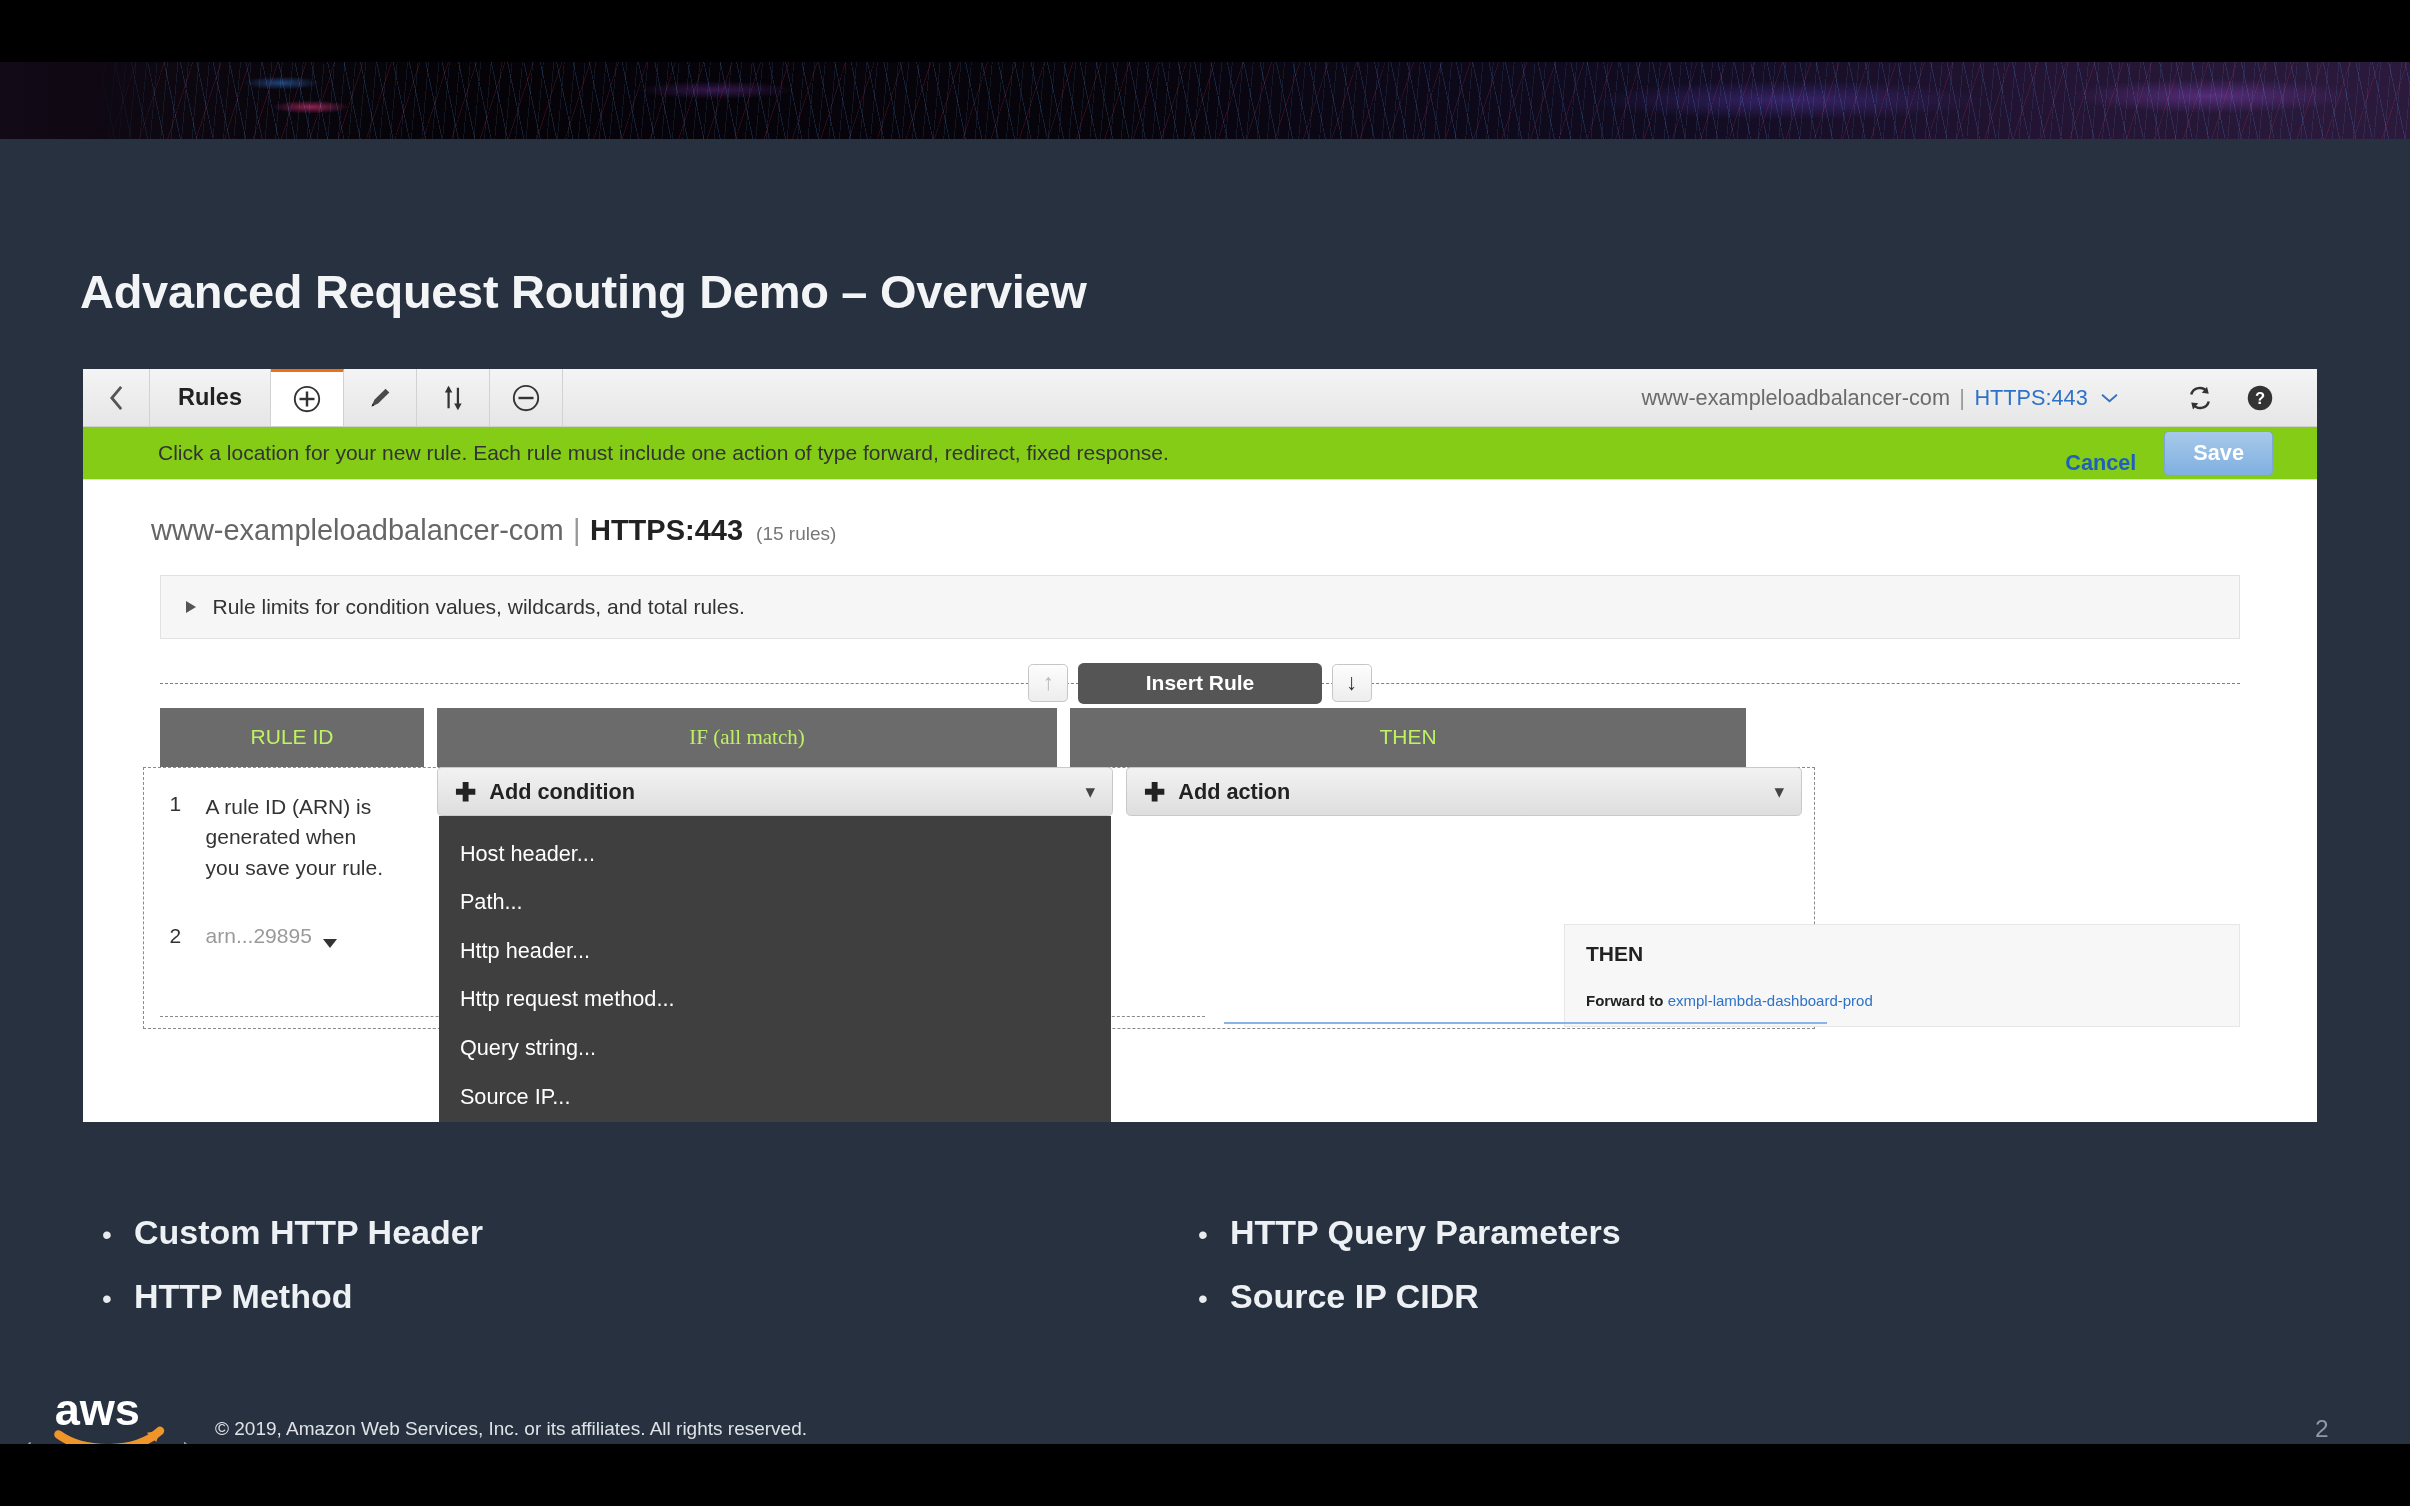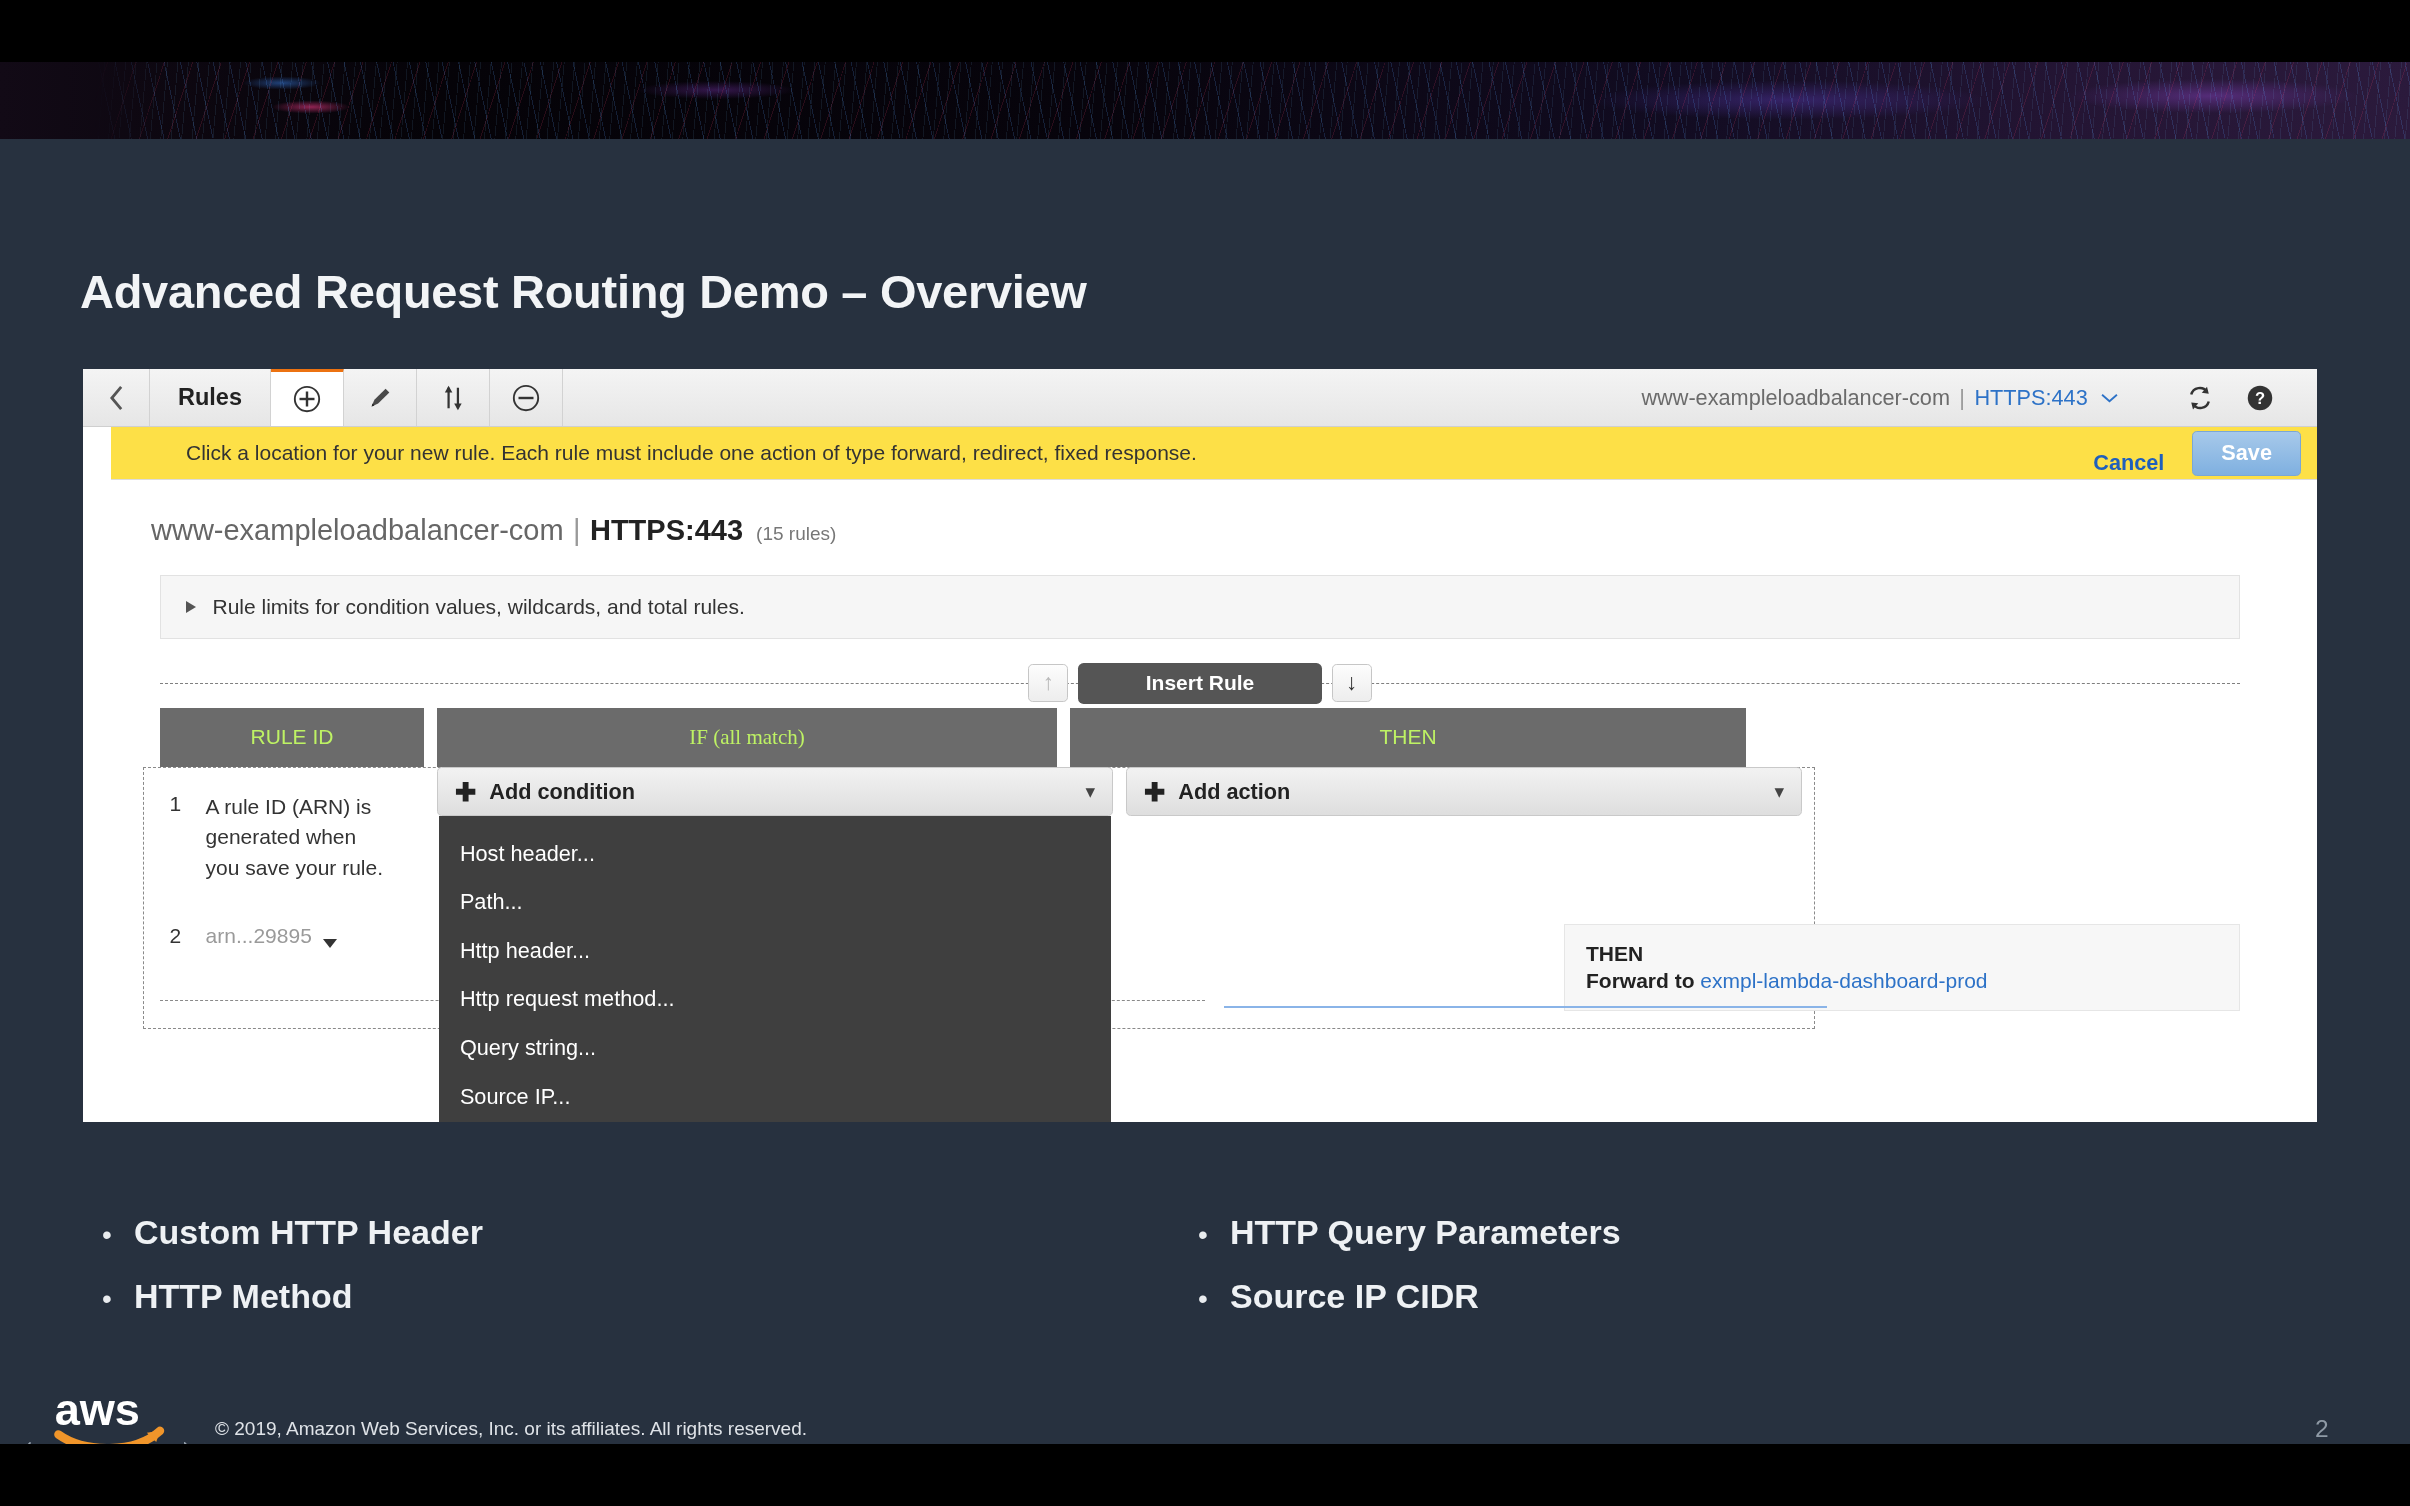"Click a location for your" .console-notice { background: #fde047 -> #84cc16; margin-left: 28px -> none }
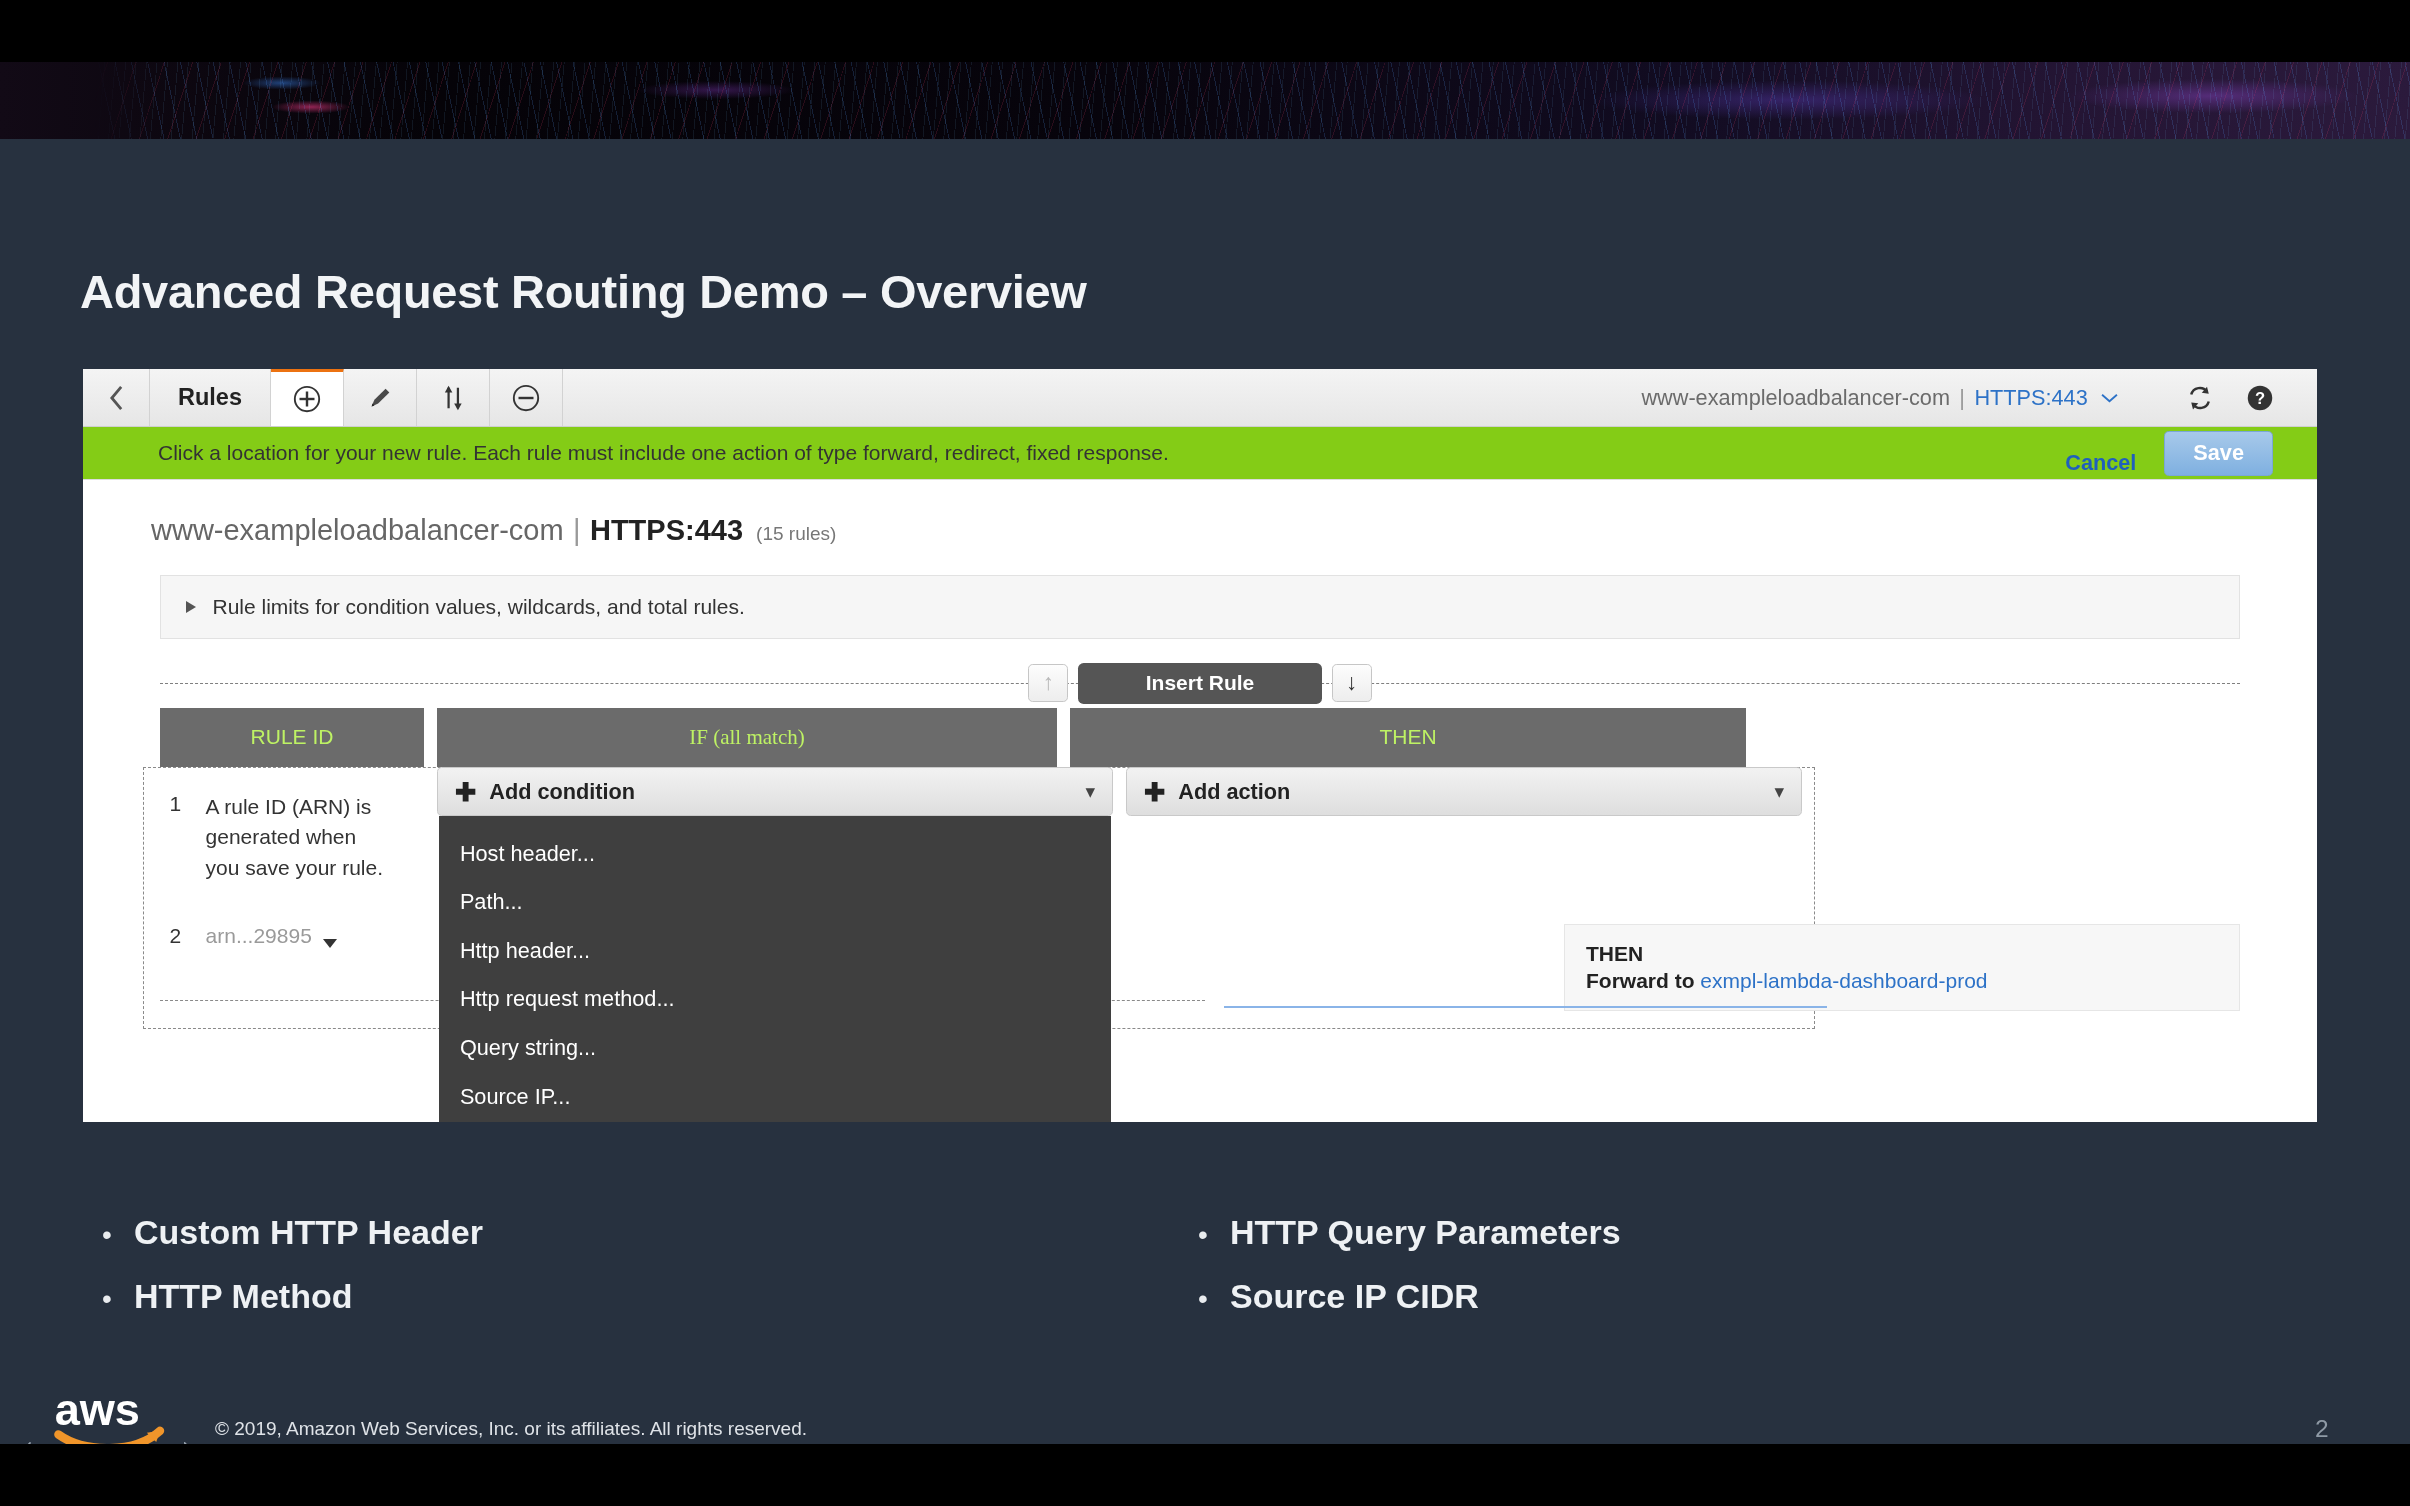"Forward to exmpl-lambda-dashboard-prod" .then-forward { font-size: 21px -> 15px; margin-top: 3px -> 26px }
